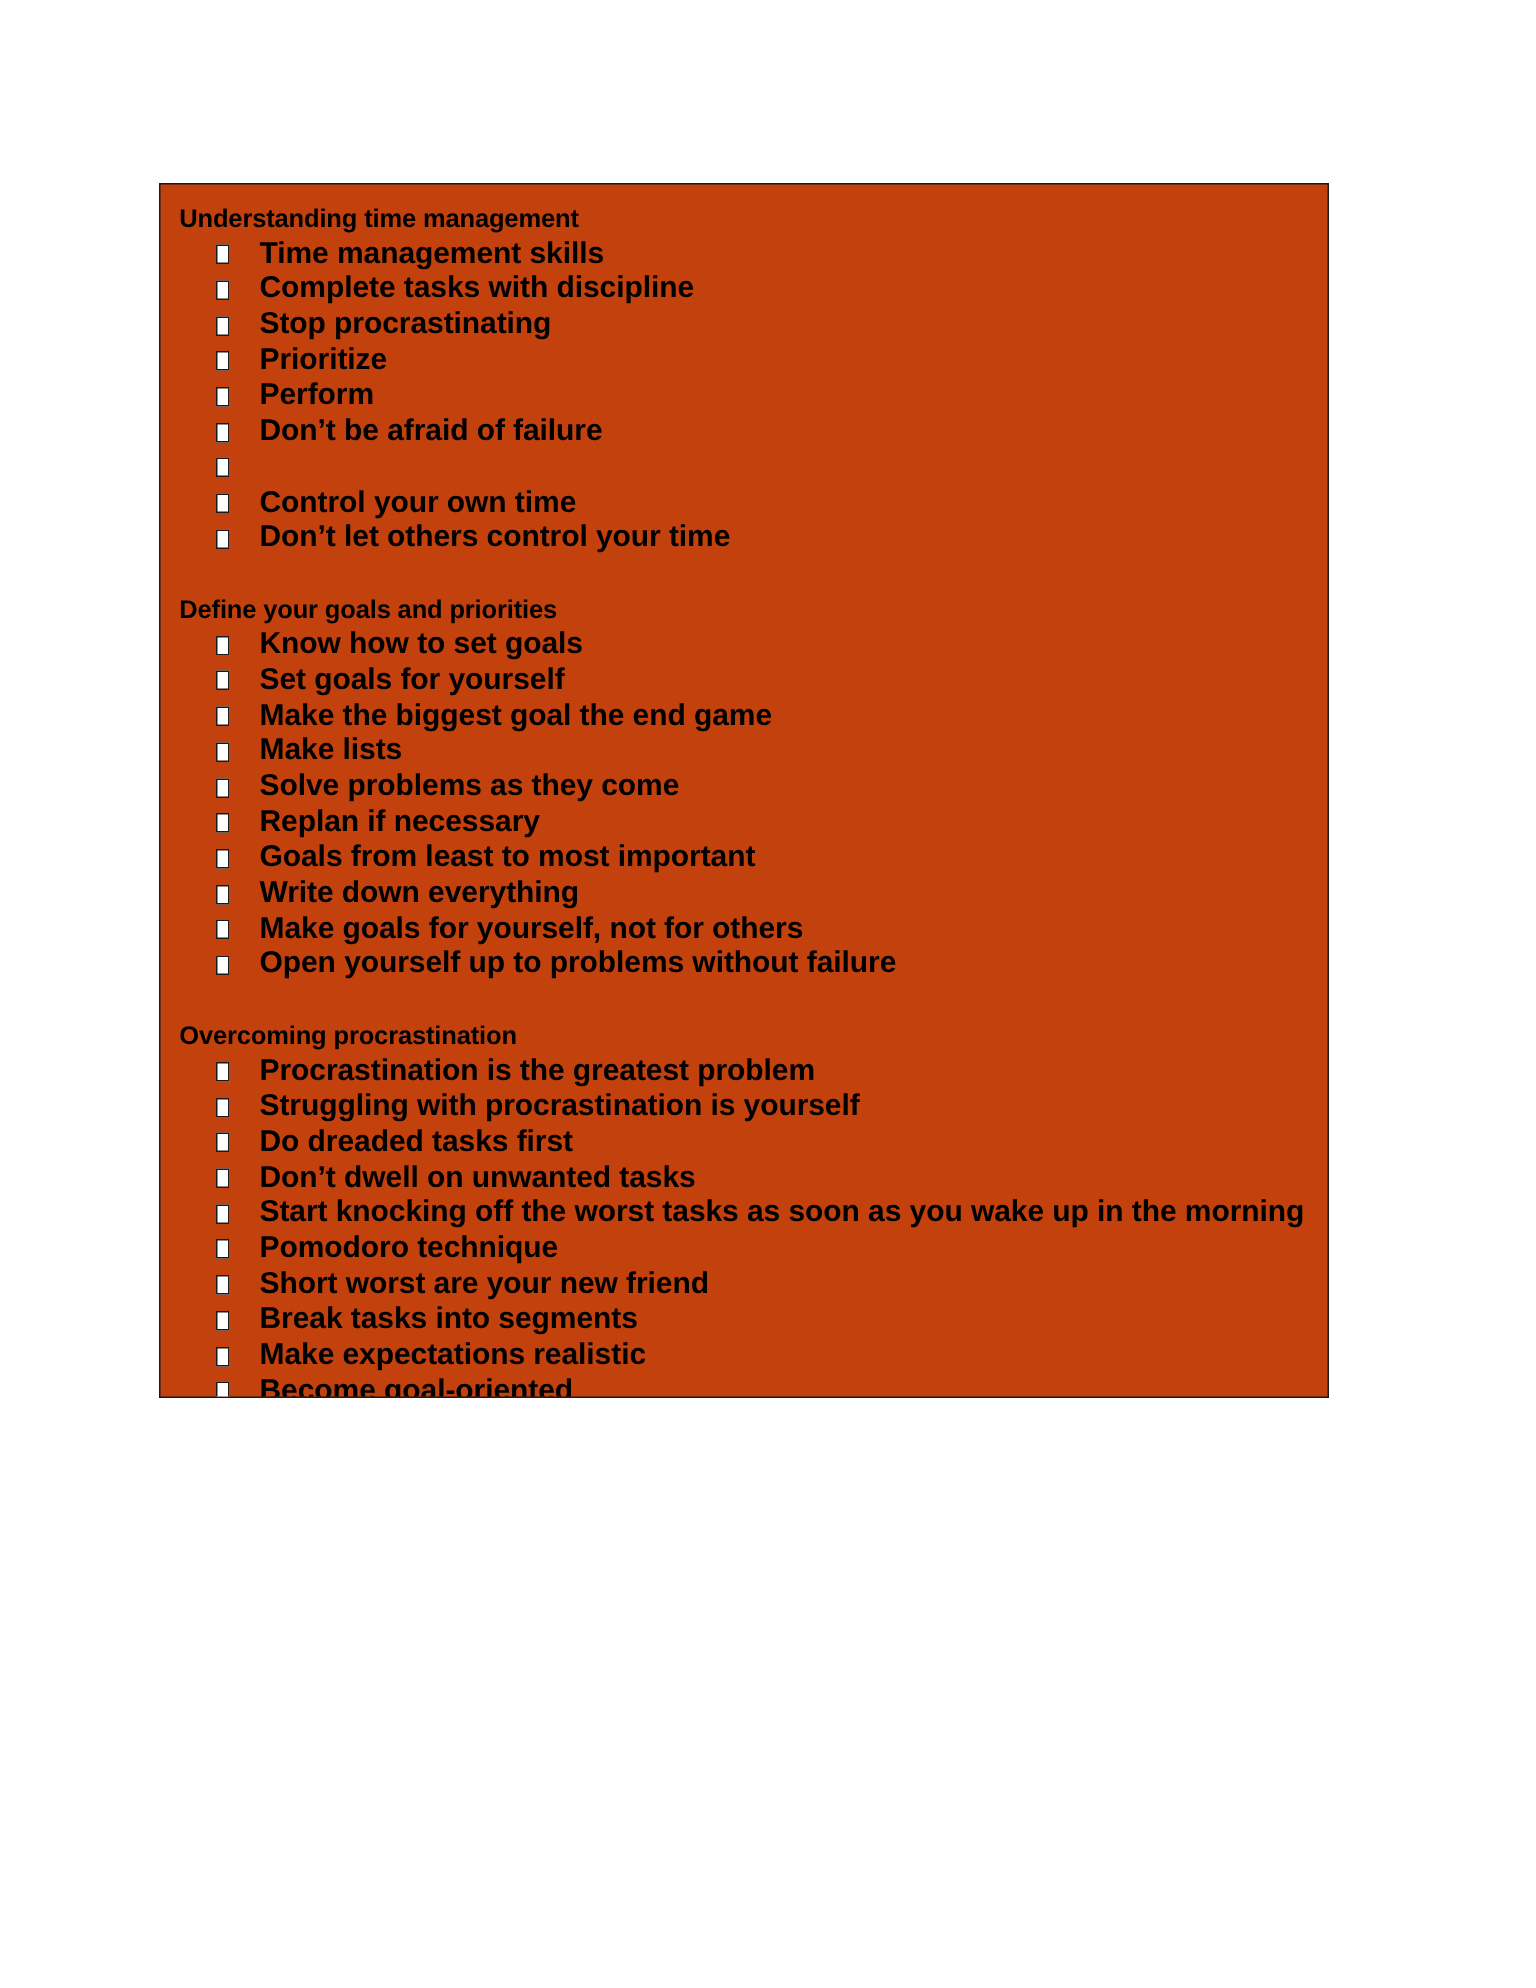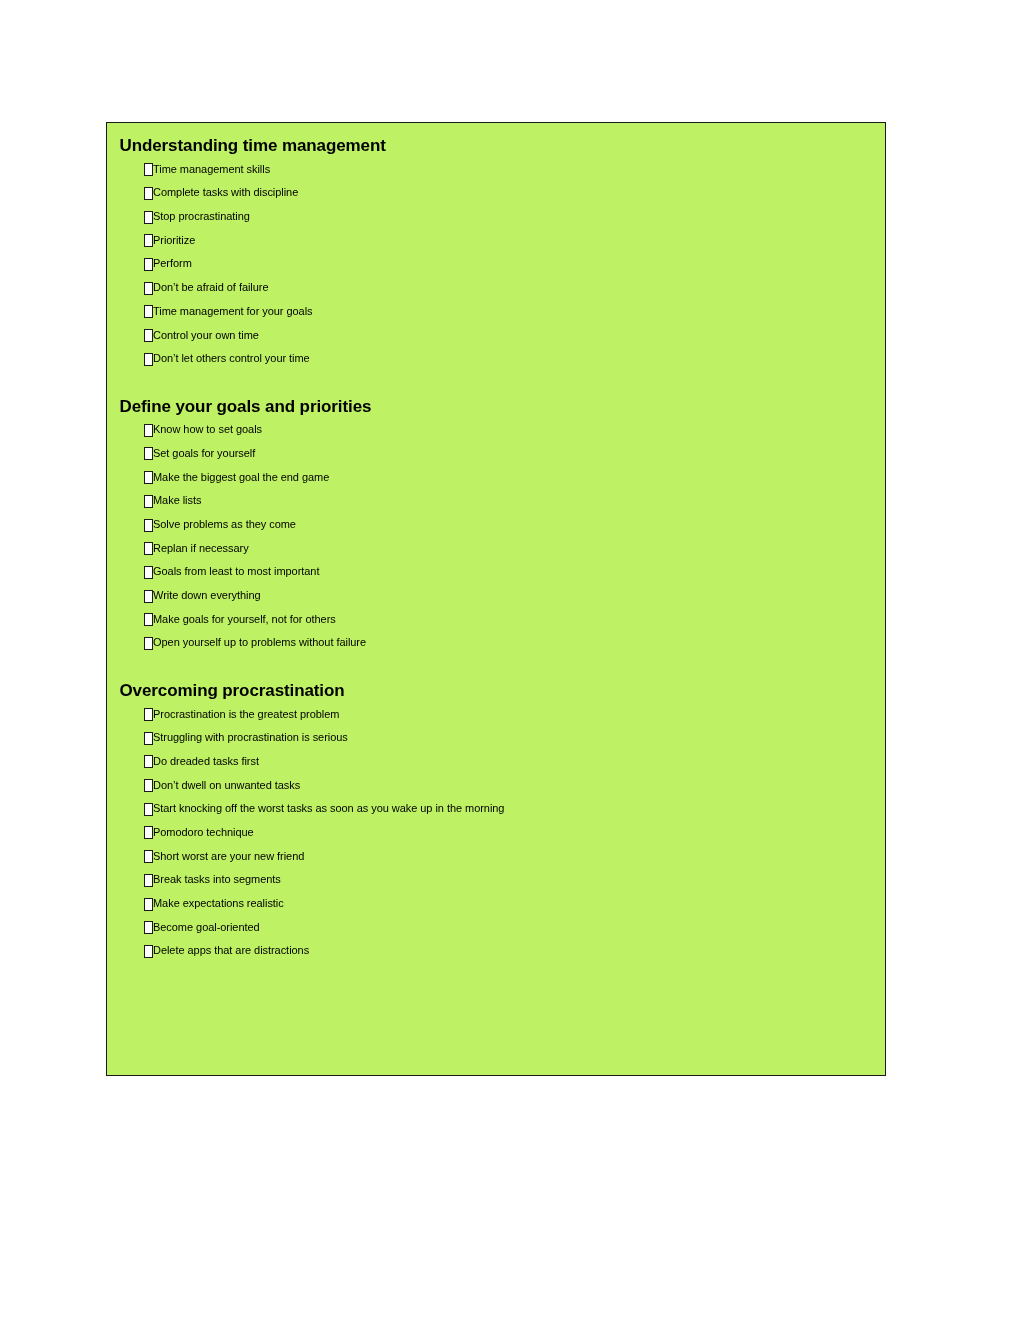"Understanding time management" #page-sheet { background: #bef264 -> #c2410c; height: 954px -> 810px }
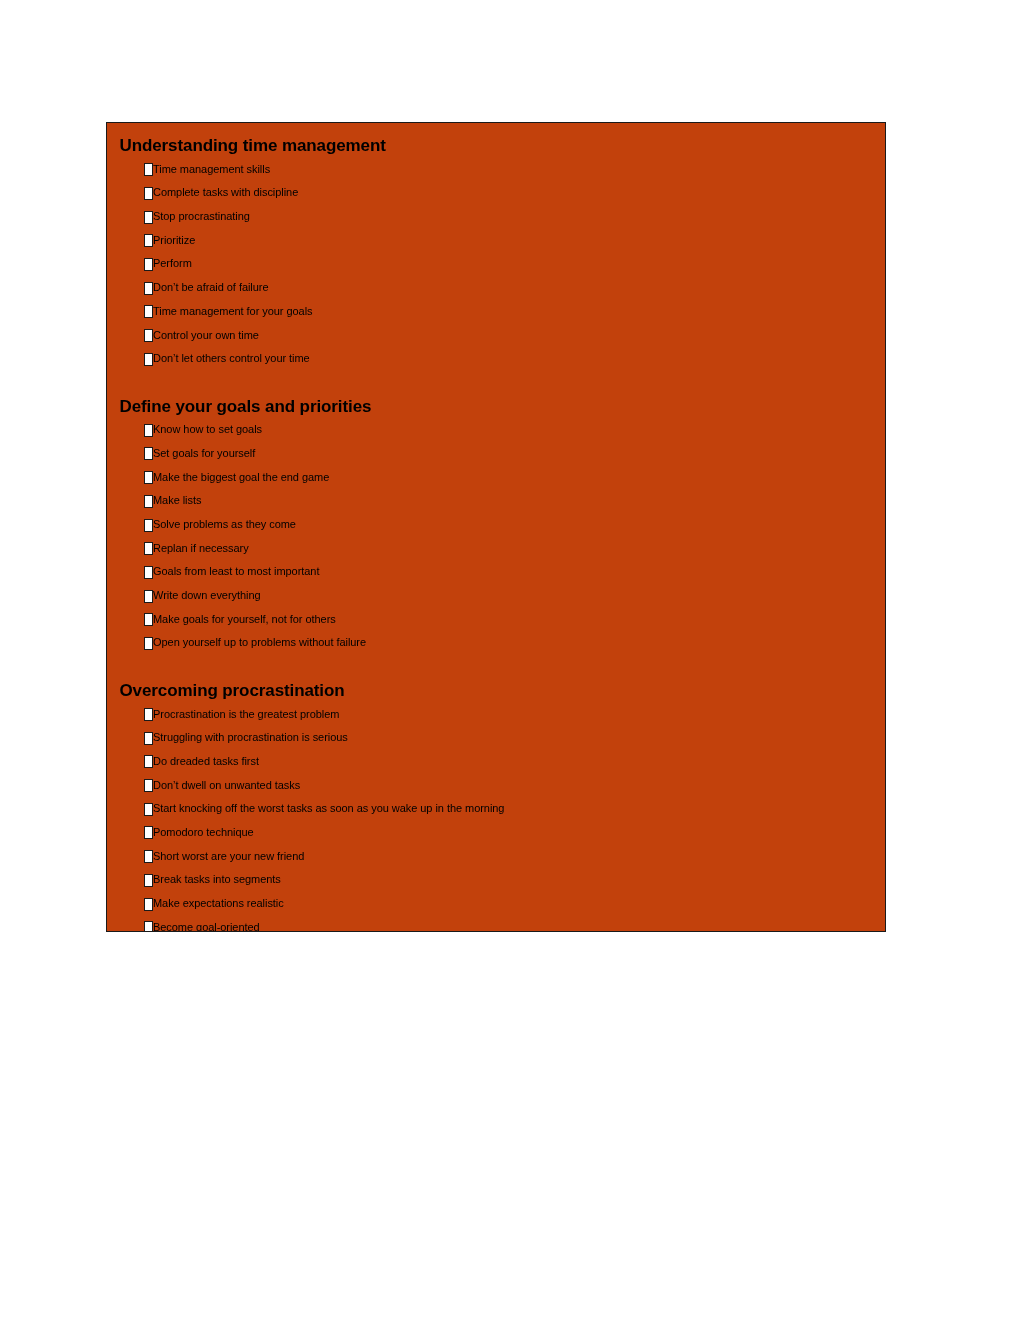"Time management skills" .item-label { font-size: 11px -> 20px; font-weight: normal -> bold; margin-left: none -> 20px }
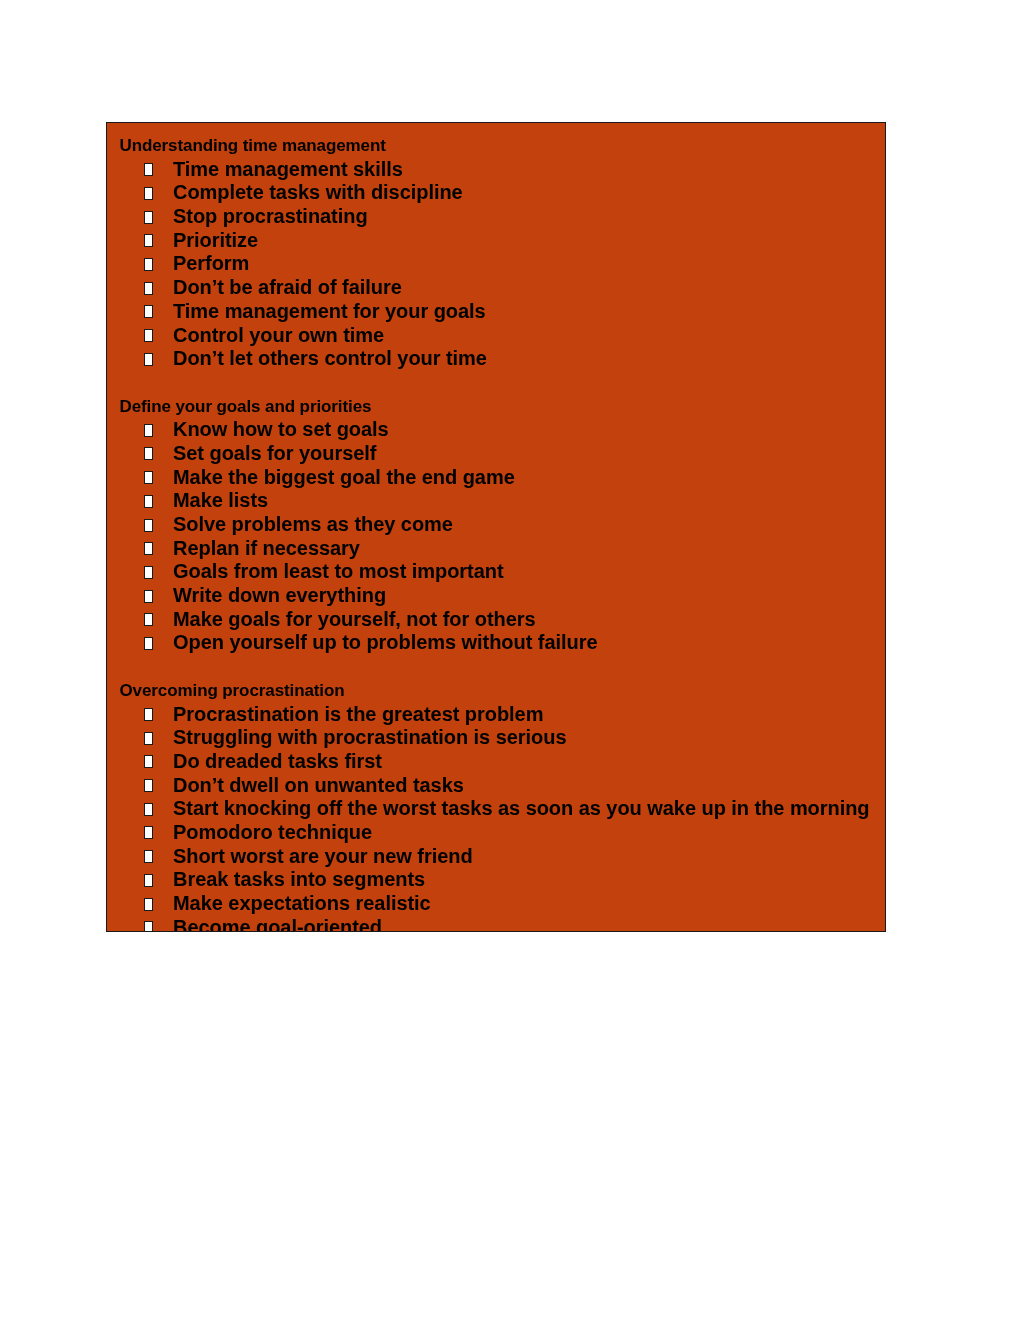"Time management for your goals" span.item-label { html: <span>Time management for your goals</span> -> none }
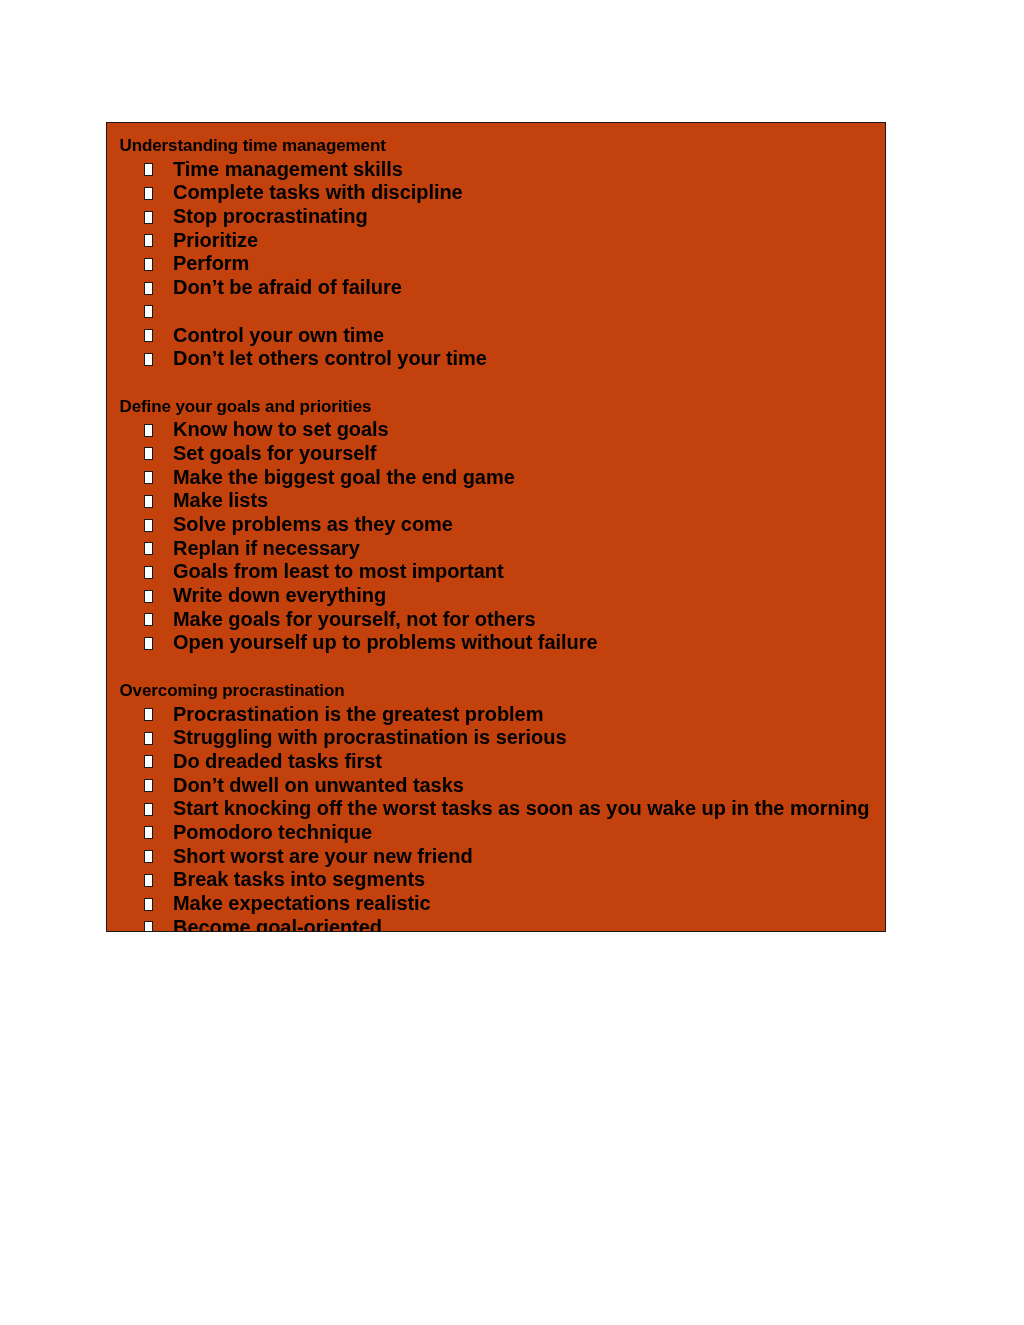"Struggling with procrastination is" span.item-label { text: serious -> yourself }
